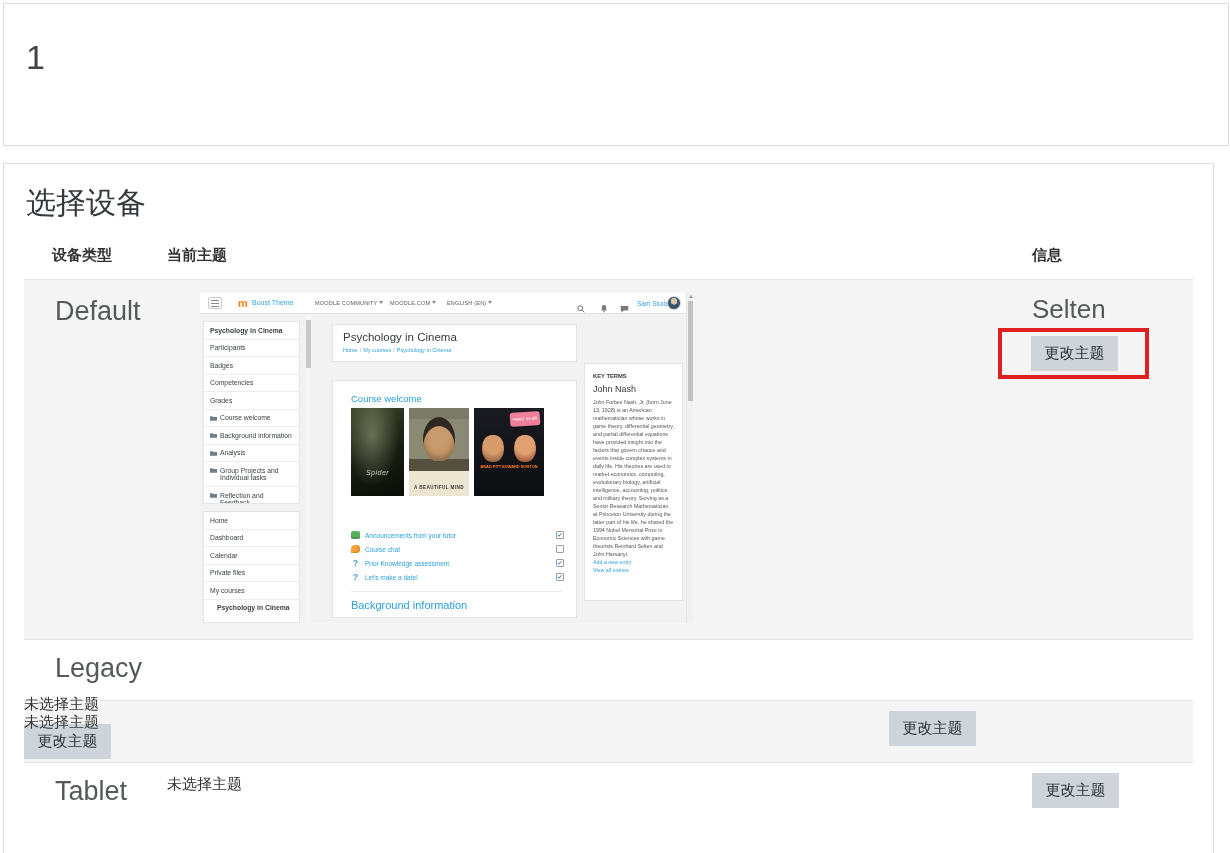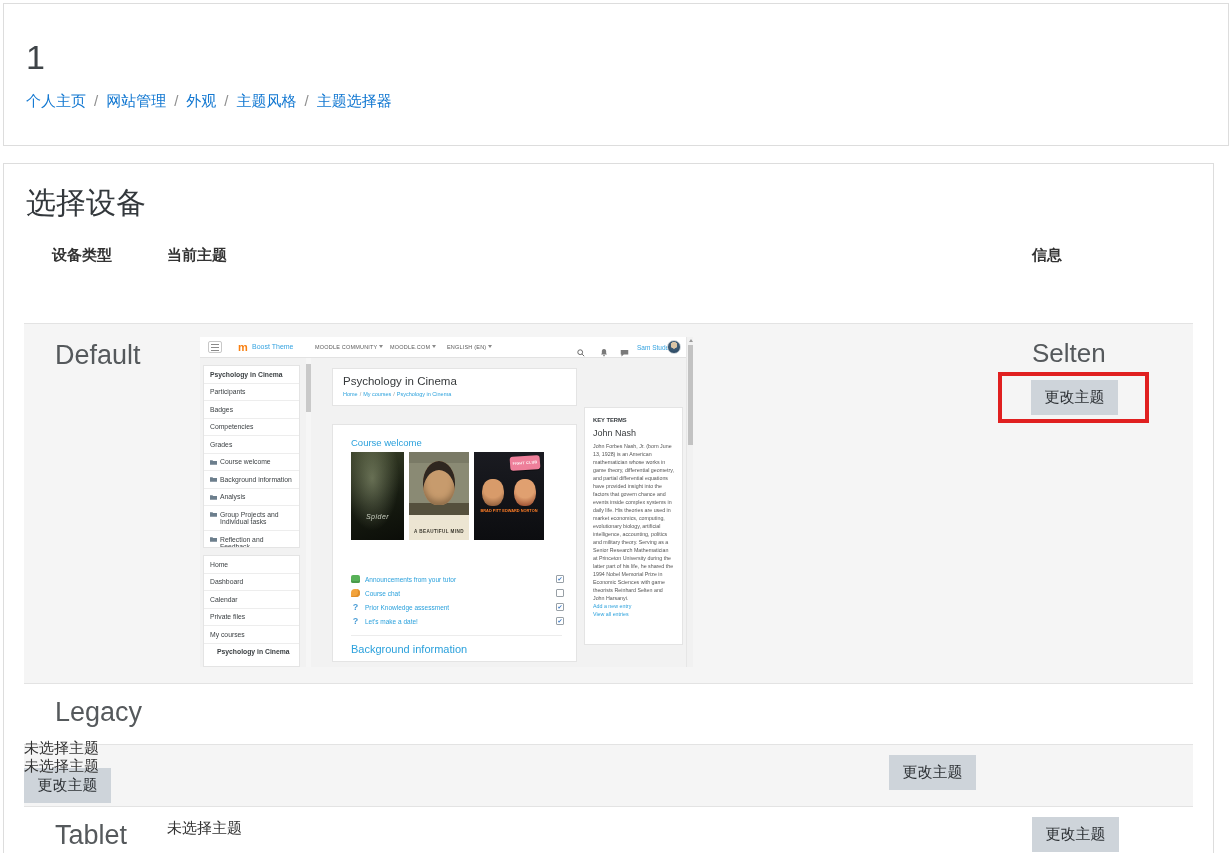"个人主页 / 网站管理 / 外观" nav.crumbs { html: <nav> <a>个人主页</a><span>/</span><a>网站管理</a><span>/</span><a>外观</a><span>/</span><a>主题风格</a><span>/</span><a>主题选择器</a> </nav> -> none }
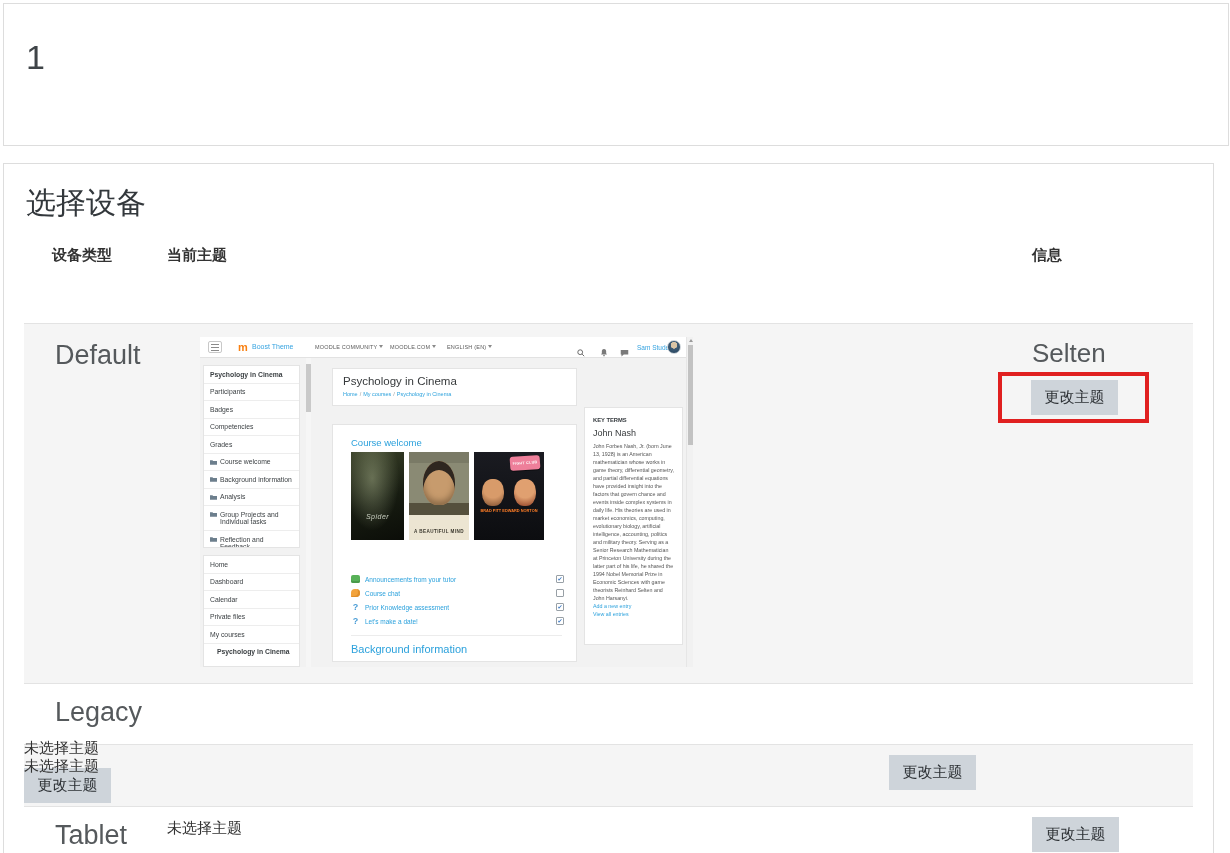"Default" .row-default { margin-top: 44px -> none }
